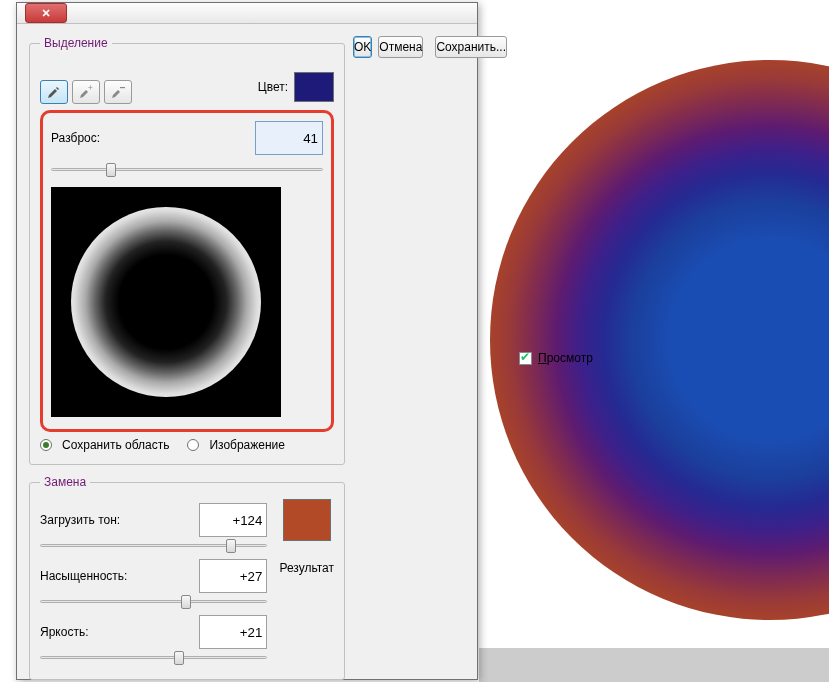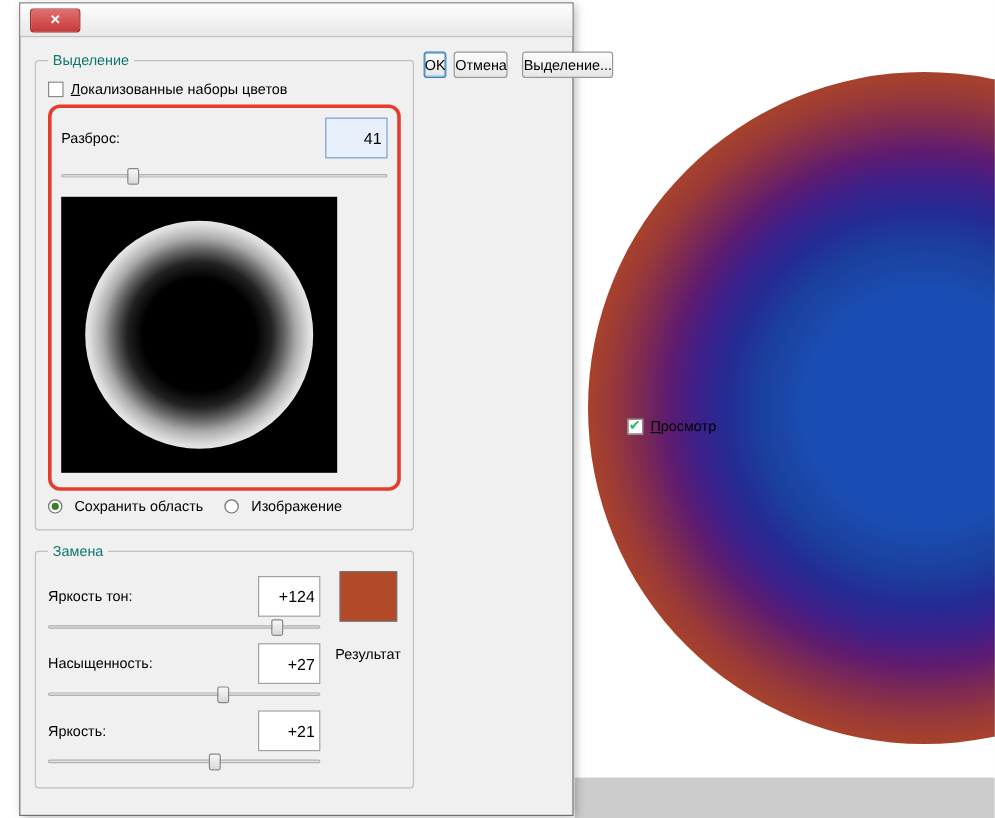"Выделение" legend { color: #0f766e -> #701a75 }
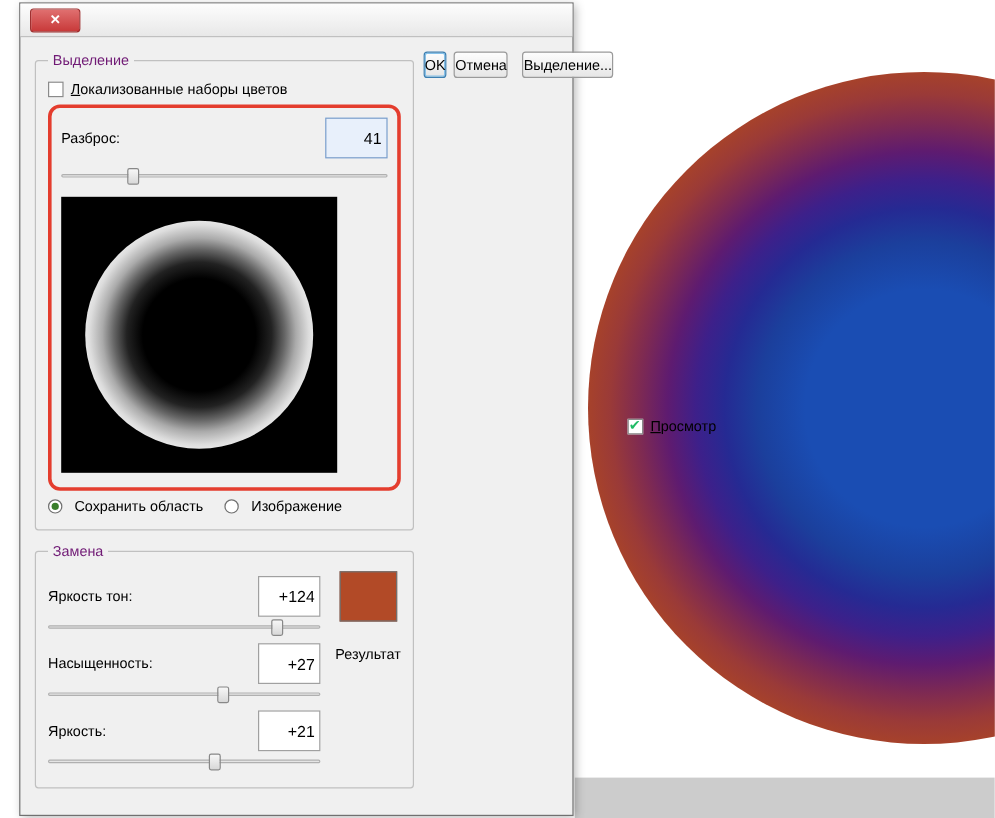"Выделение..." div.btn { text: Выделение -> Сохранить }
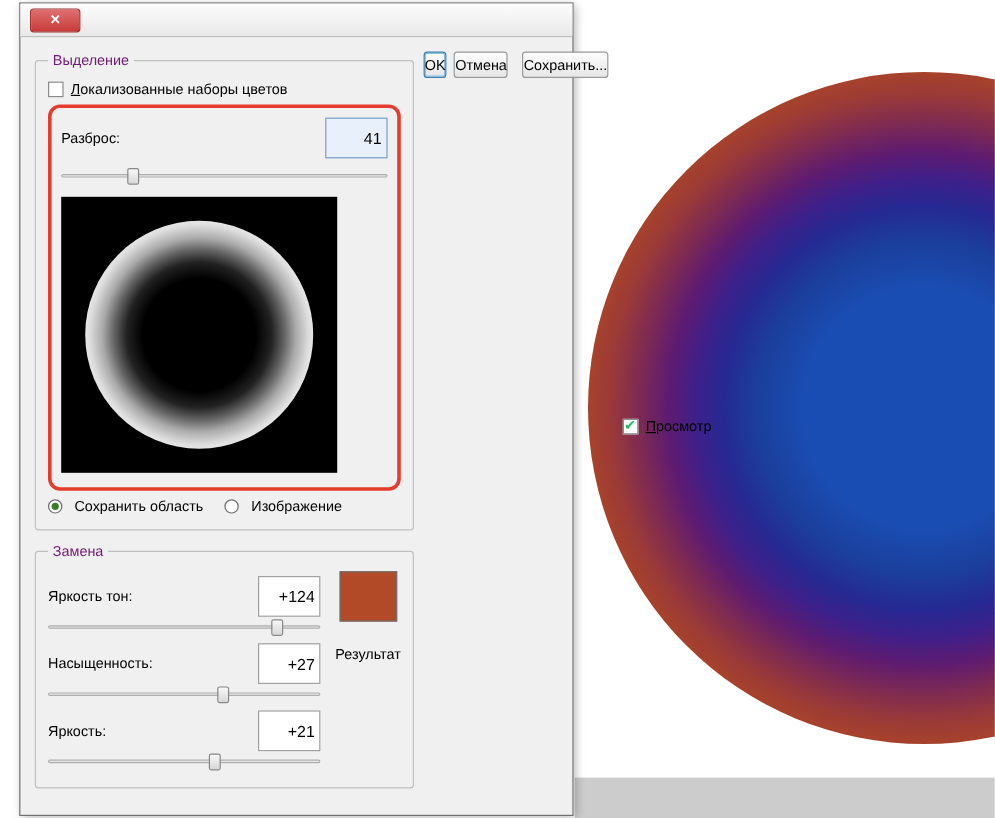"Локализованные наборы цветов" div.row { html: <div> <span></span> <span><span>Л</span>окализованные наборы цветов</span> </div> -> none }
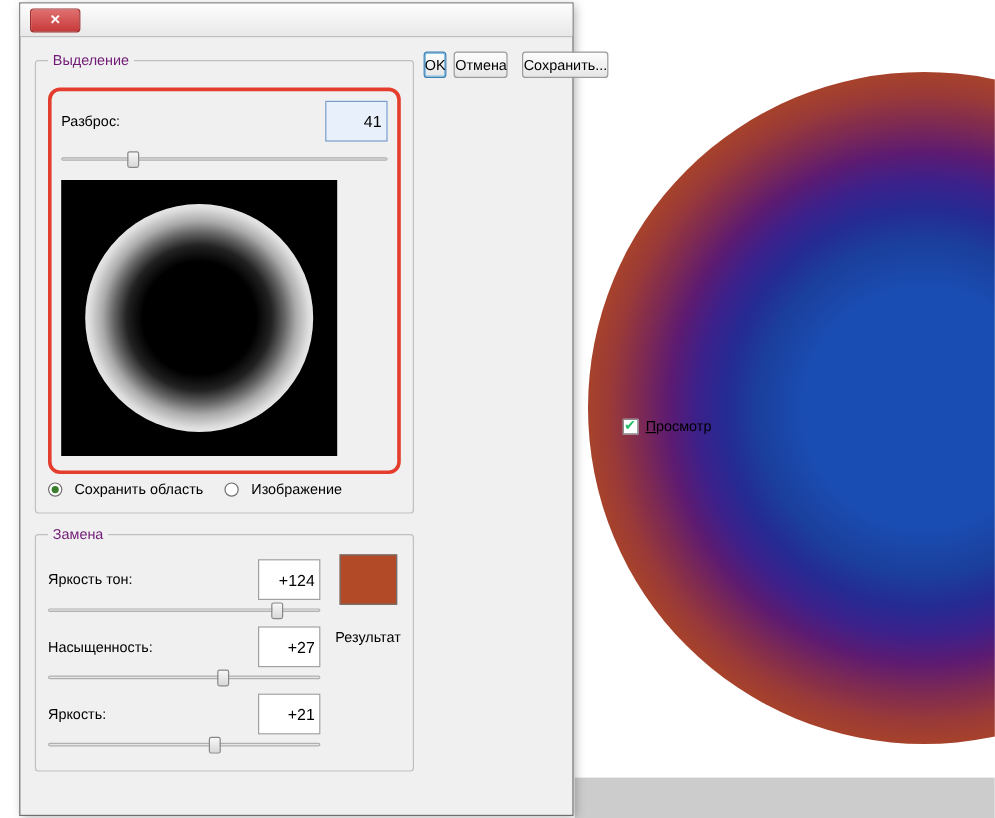"Цвет:" div.row { html: none -> <div> <div> <div> <svg> <path></path> <path></path> </svg> </div> <div> <svg> <path></path> <path></path> </svg> </div> <div> <svg> <path></path> <rect></rect> </svg> </div> </div> <div> <span>Цвет:</span> <div></div> </div> </div> }
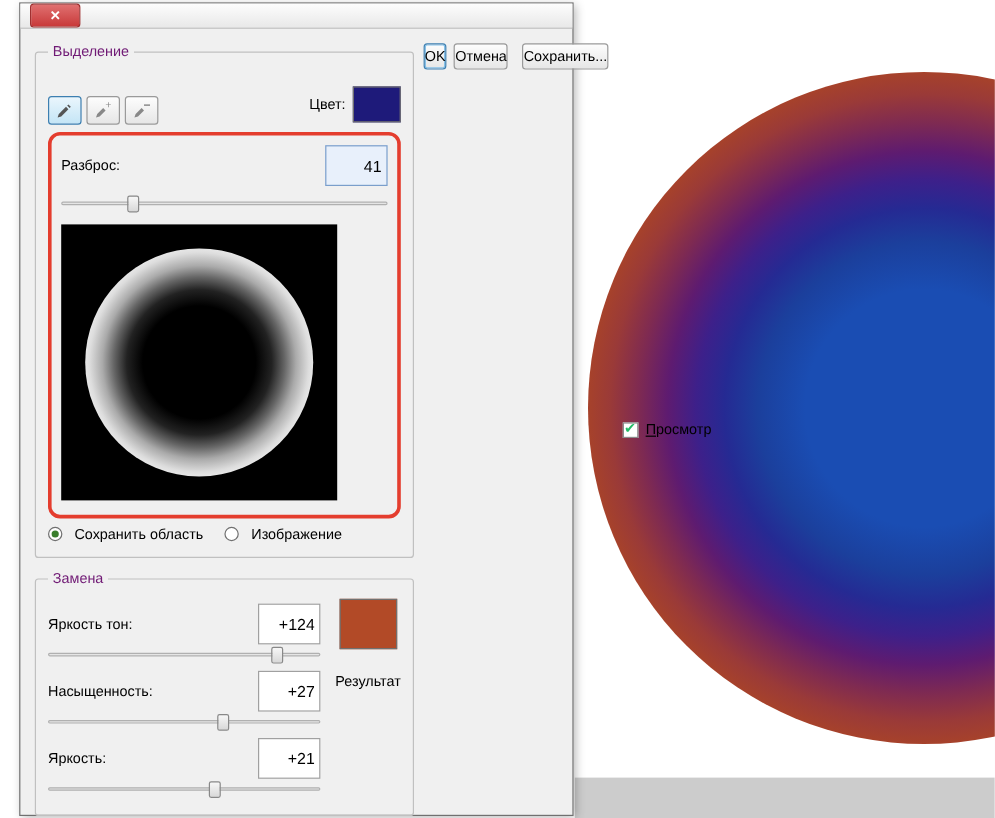"41" .num-input { width: 52px -> 68px }
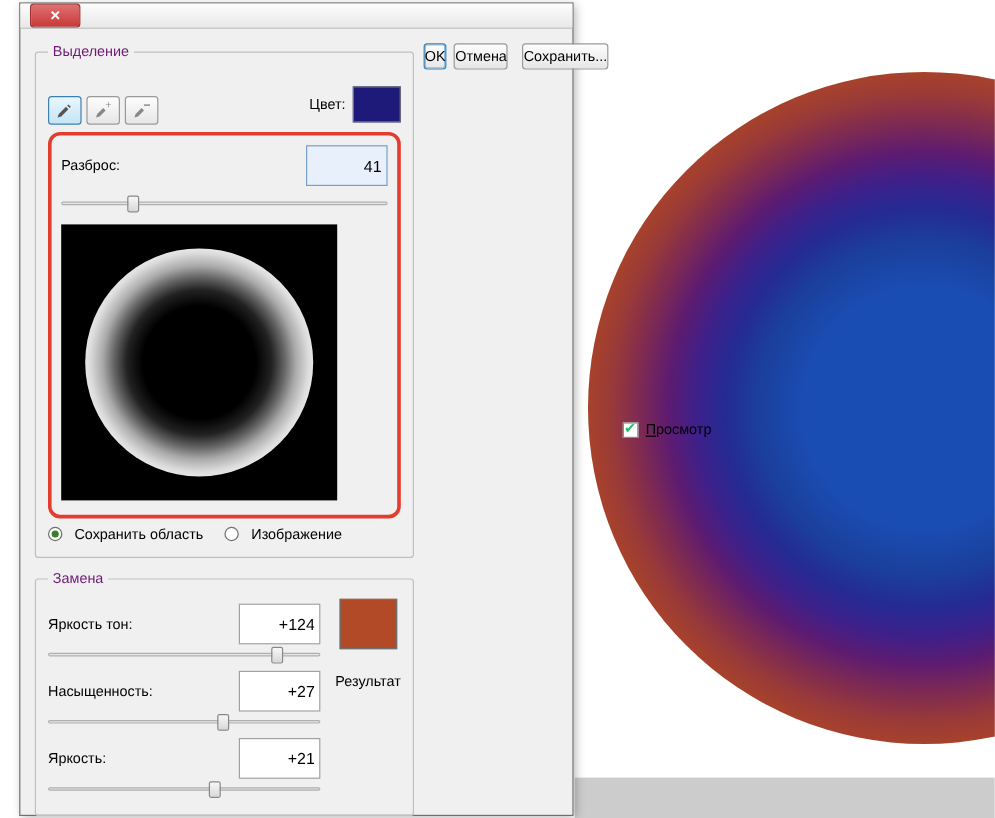"Яркость тон:" span.replace-label { text: Яркость -> Загрузить }
